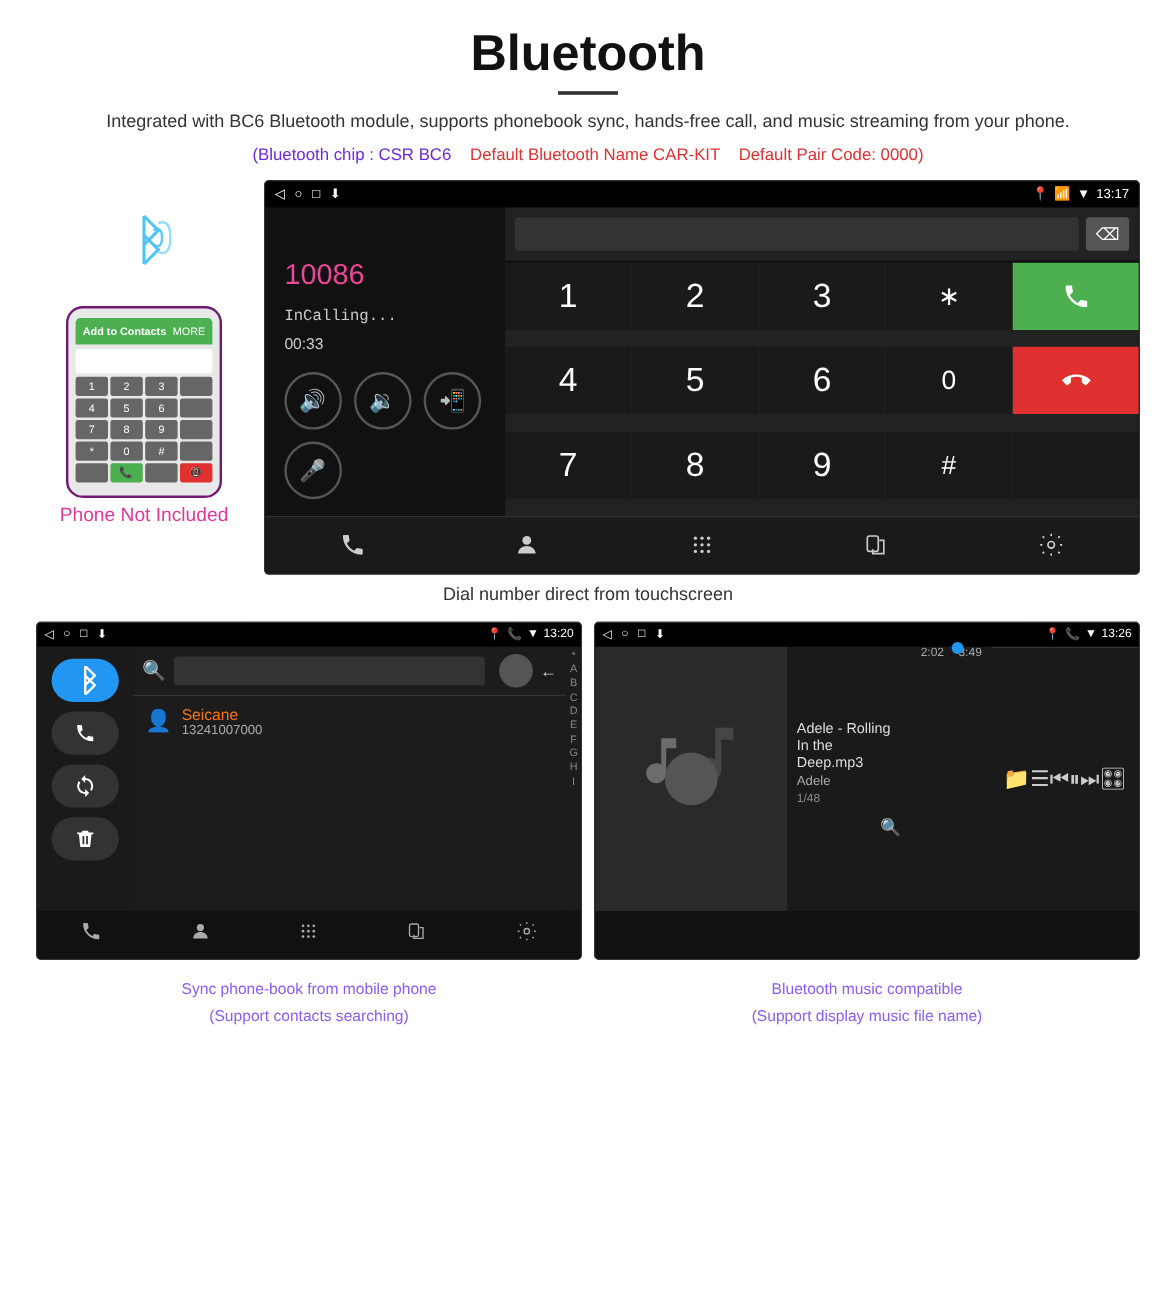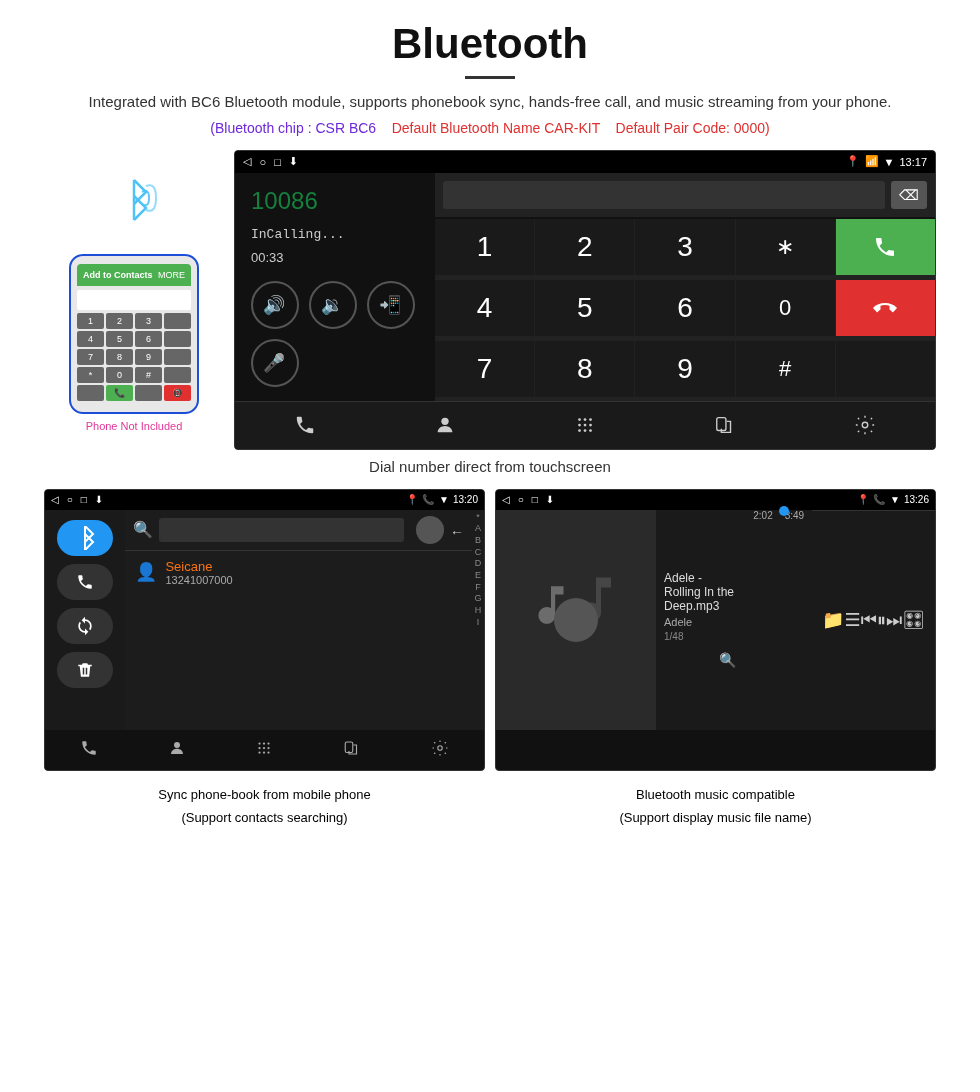"Bluetooth" .page-container { padding: 20px 44px -> 20px 30px }
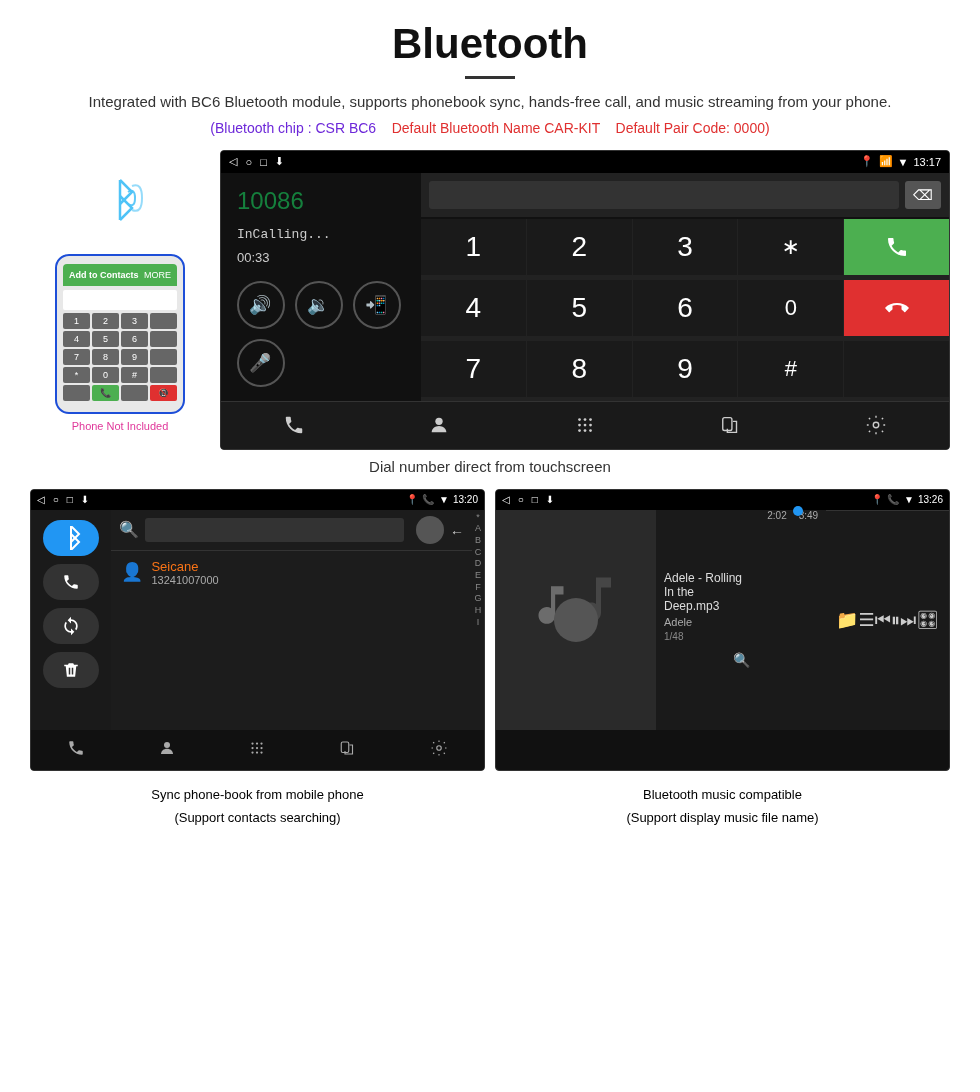"10086" .dial-number { color: #15803d -> #ec4899; margin-top: none -> 29px }
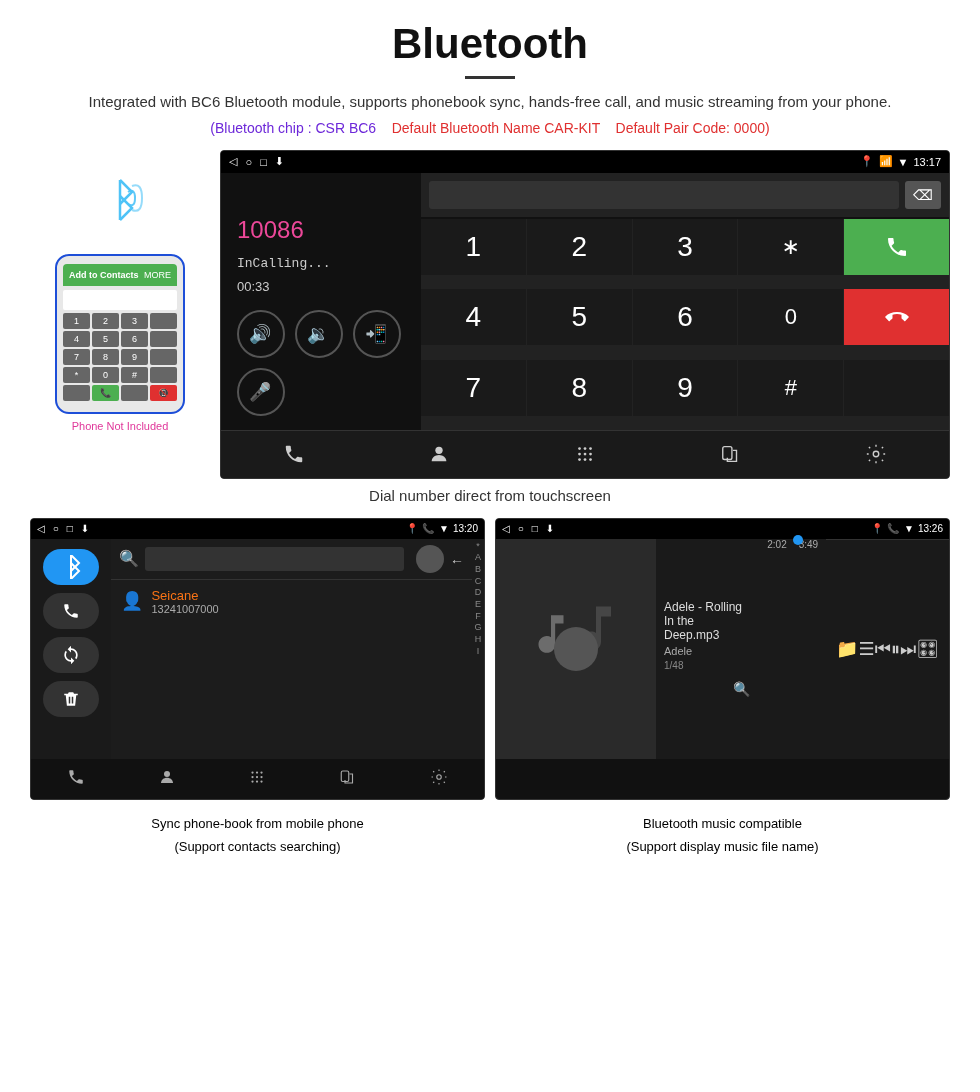"Add to Contacts" .phone-mockup { border: 2px solid #1d4ed8 -> 2px solid #701a75 }
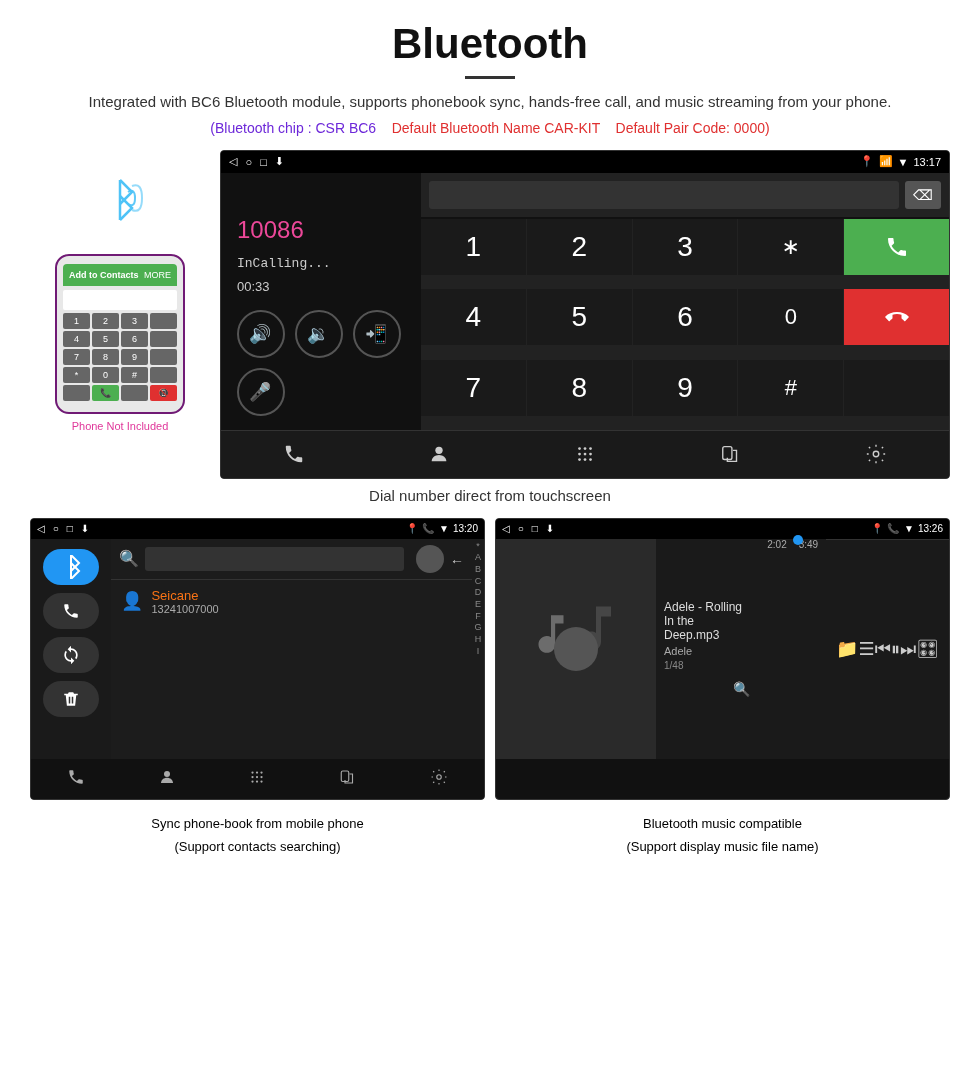"Phone Not Included" .phone-label { font-size: 11px -> 16px }
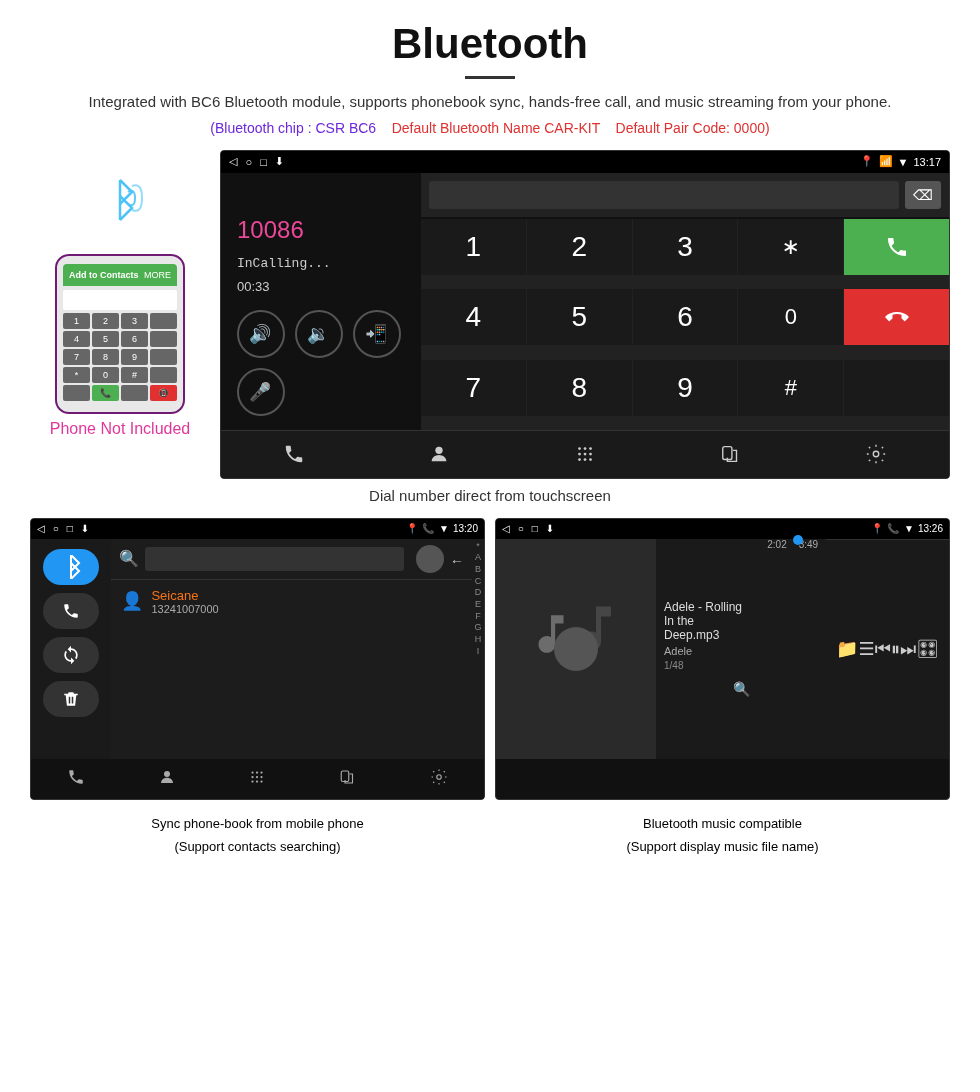"Sync phone-book from mobile phone" .bottom-caption { color: #000000 -> #8b5cf6 }
